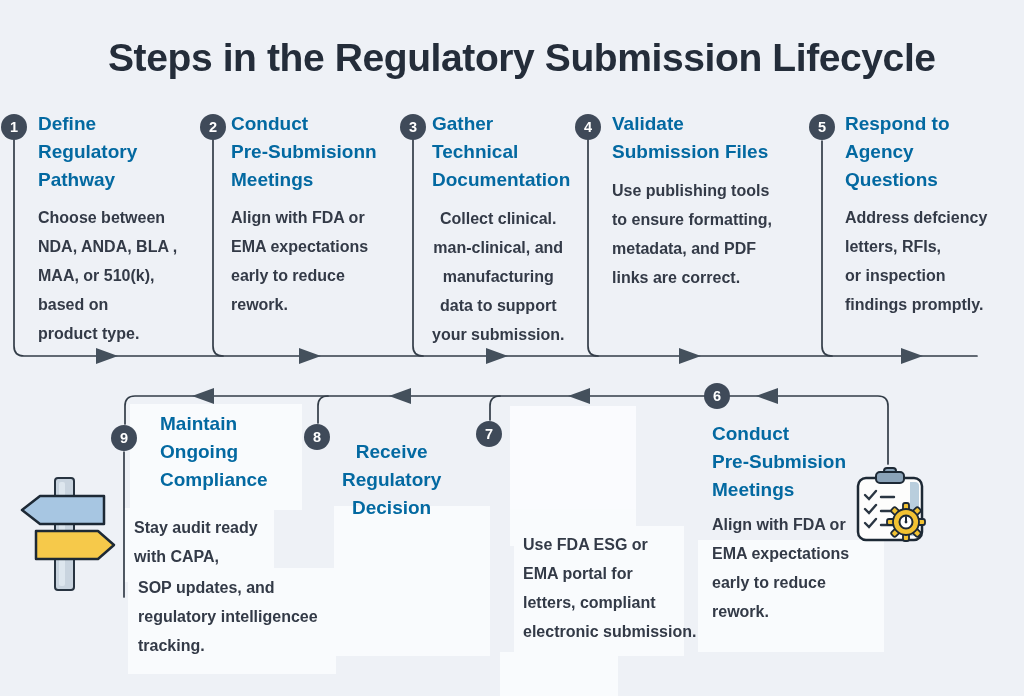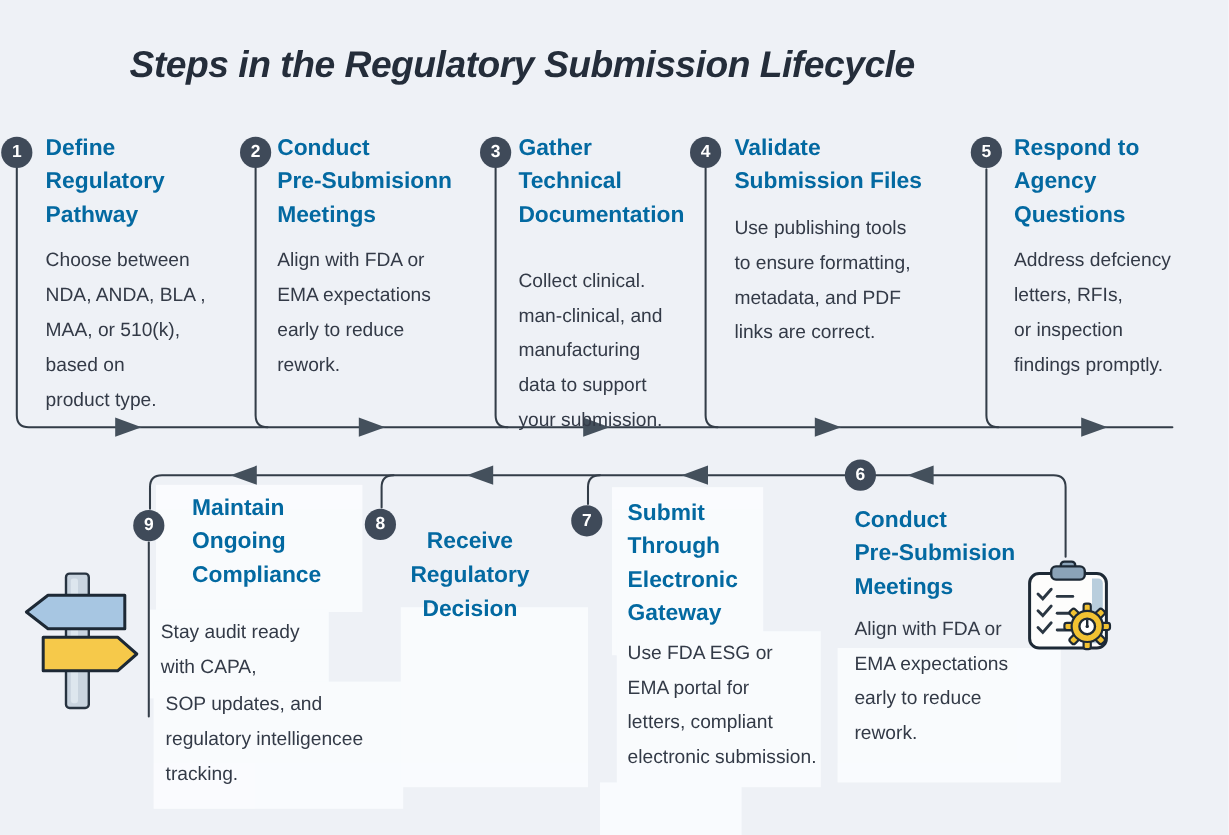"Steps in the Regulatory Submission" .title { font-size: 31px -> 39px; font-style: italic -> none }
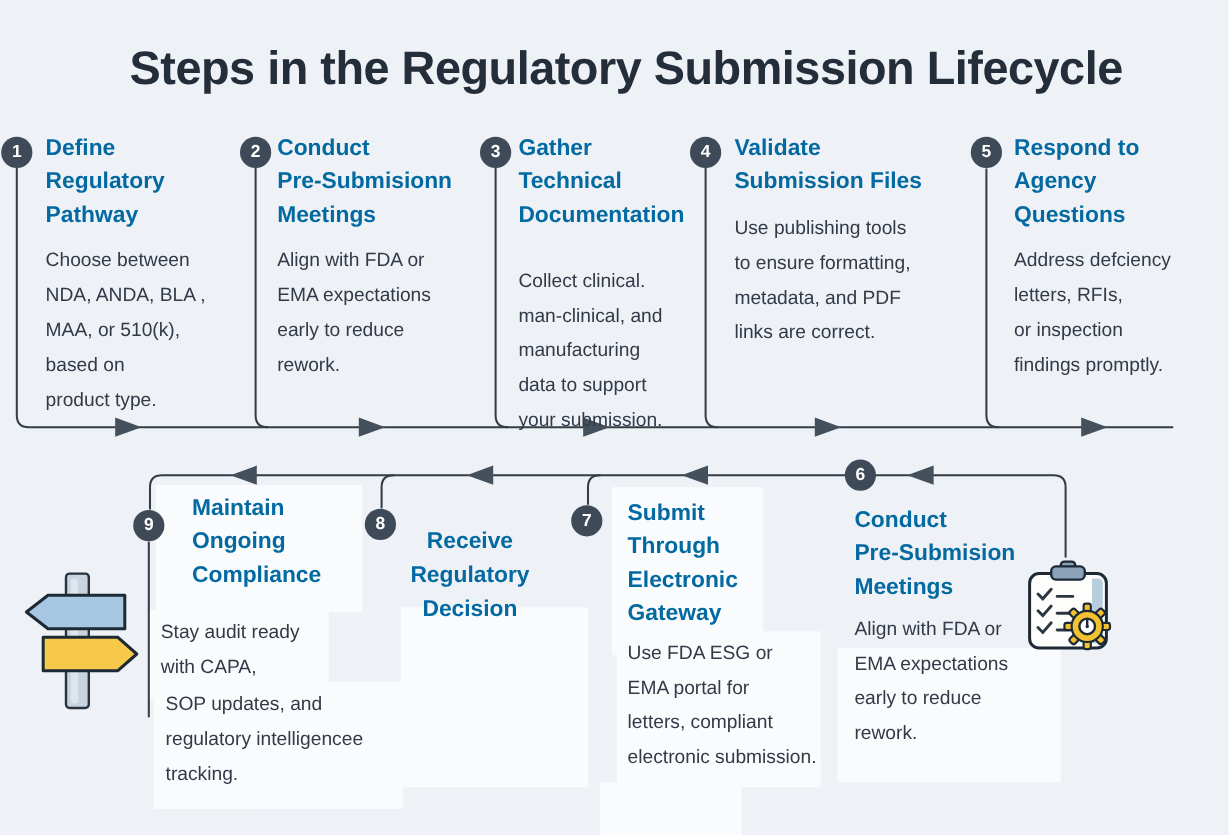"Use publishing tools" .step-body { font-weight: 400 -> 700 }
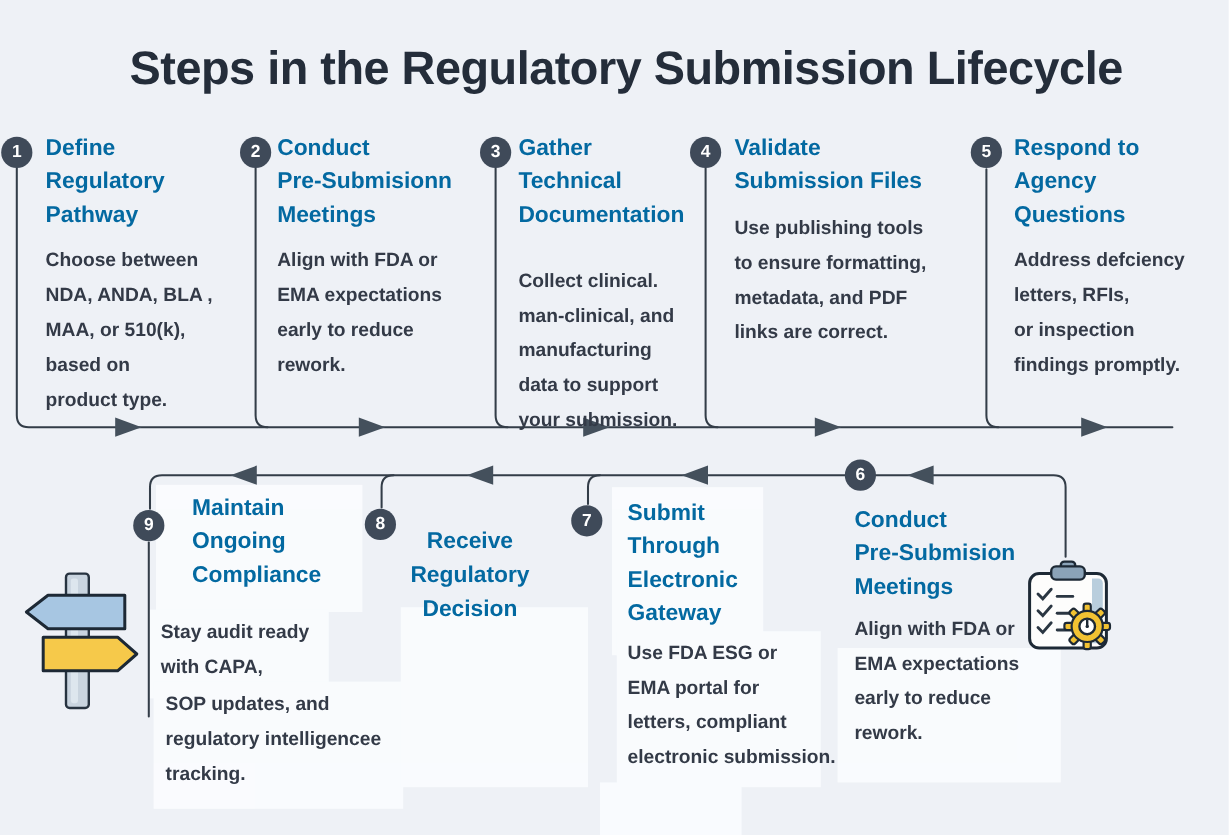"Collect clinical." div.step-body { text-align: none -> center; top: 220px -> 204px }
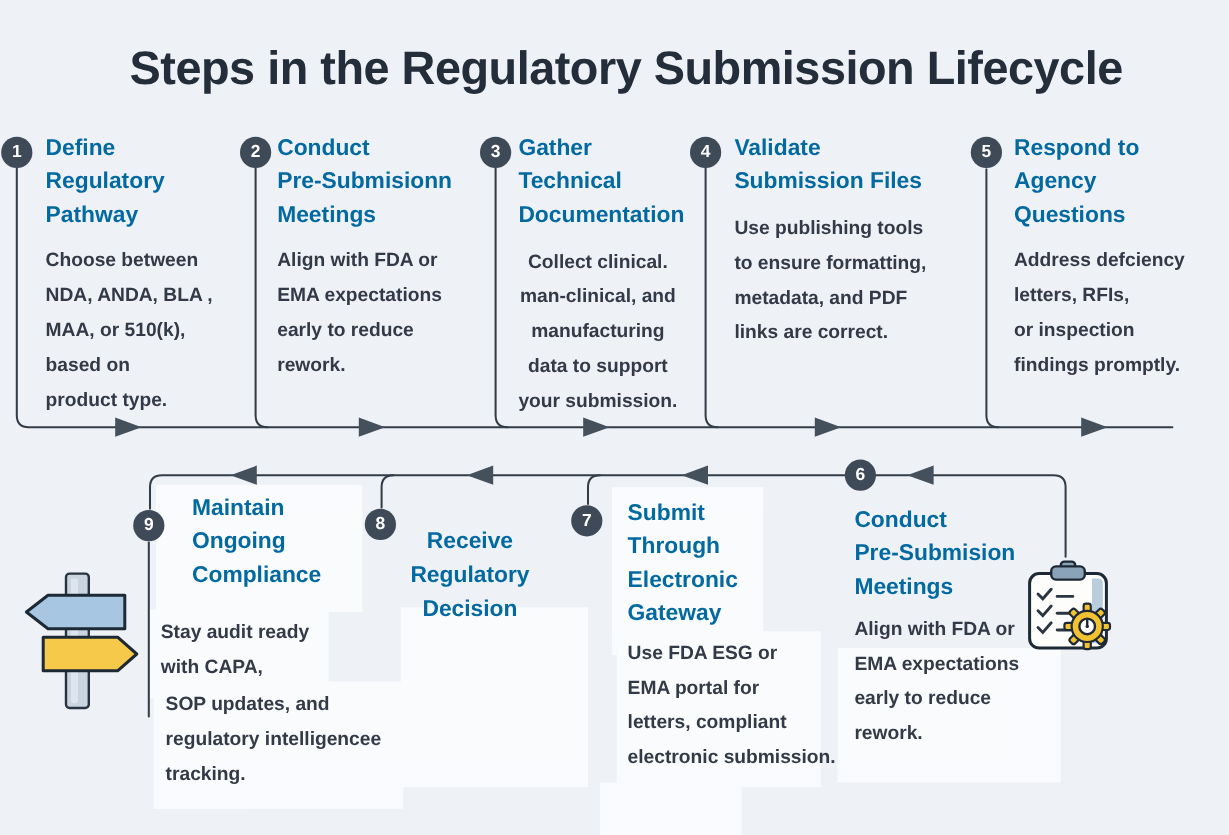"Submit" div.step-heading { html: <div>Submit Through Electronic Gateway</div> -> none }
